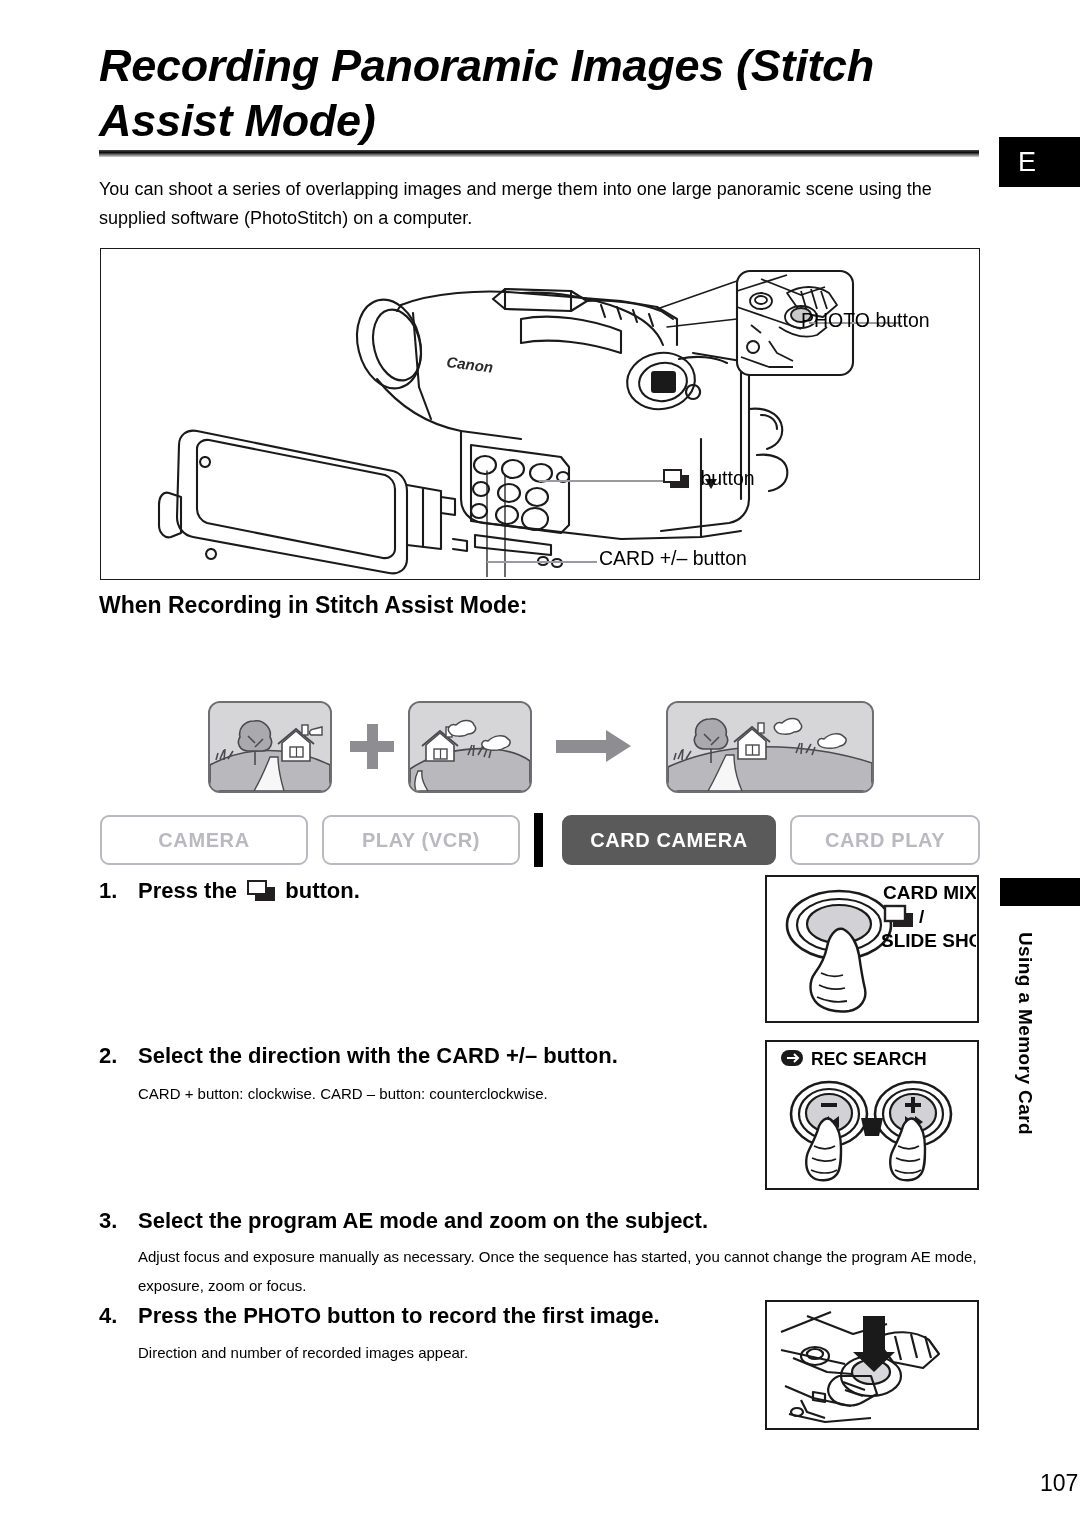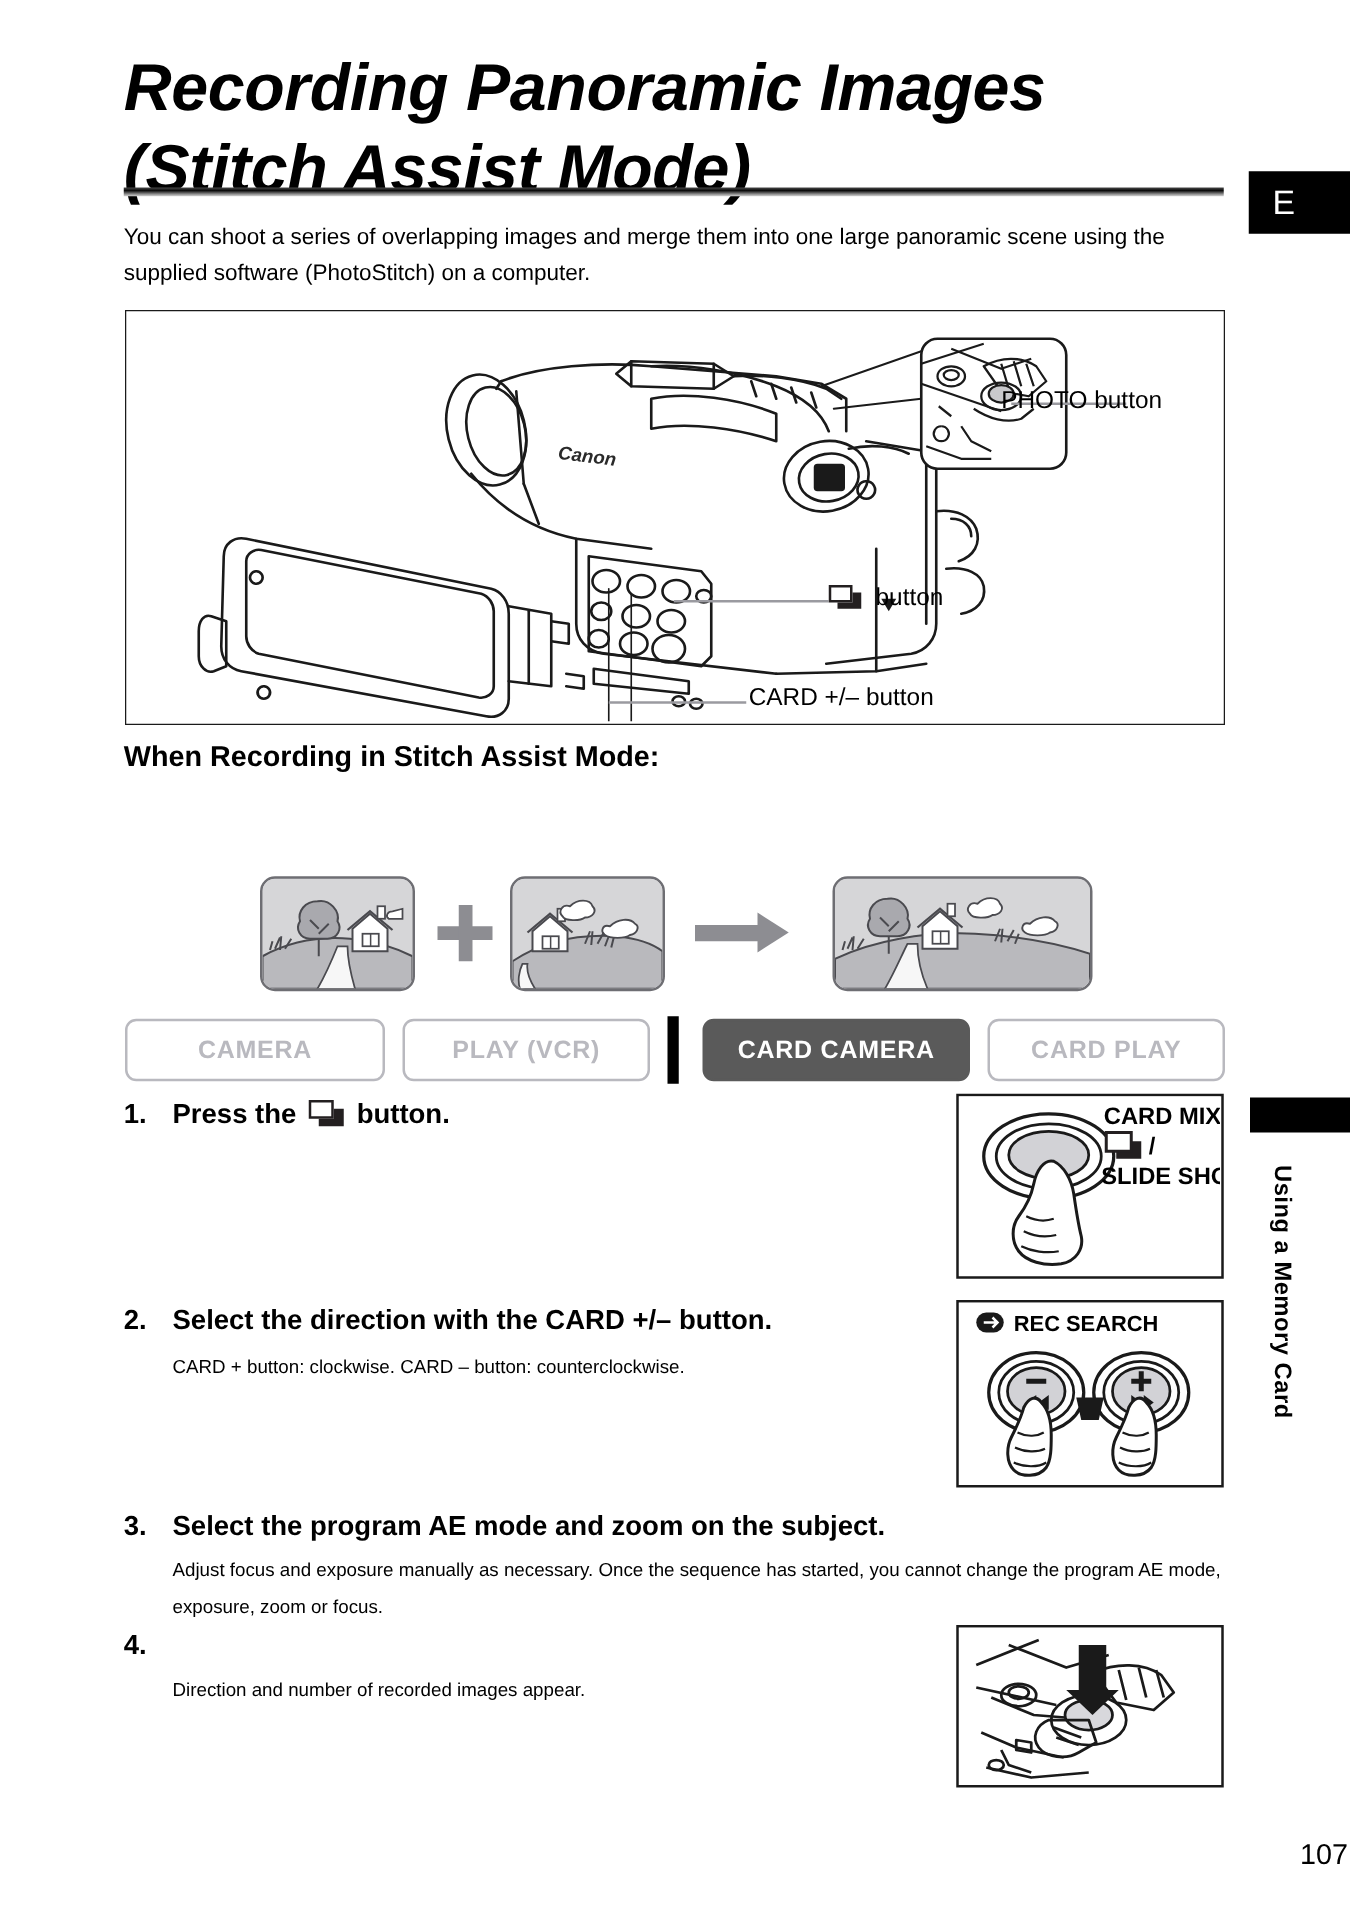"Recording Panoramic Images (Stitch" .title { font-size: 53px -> 45px }
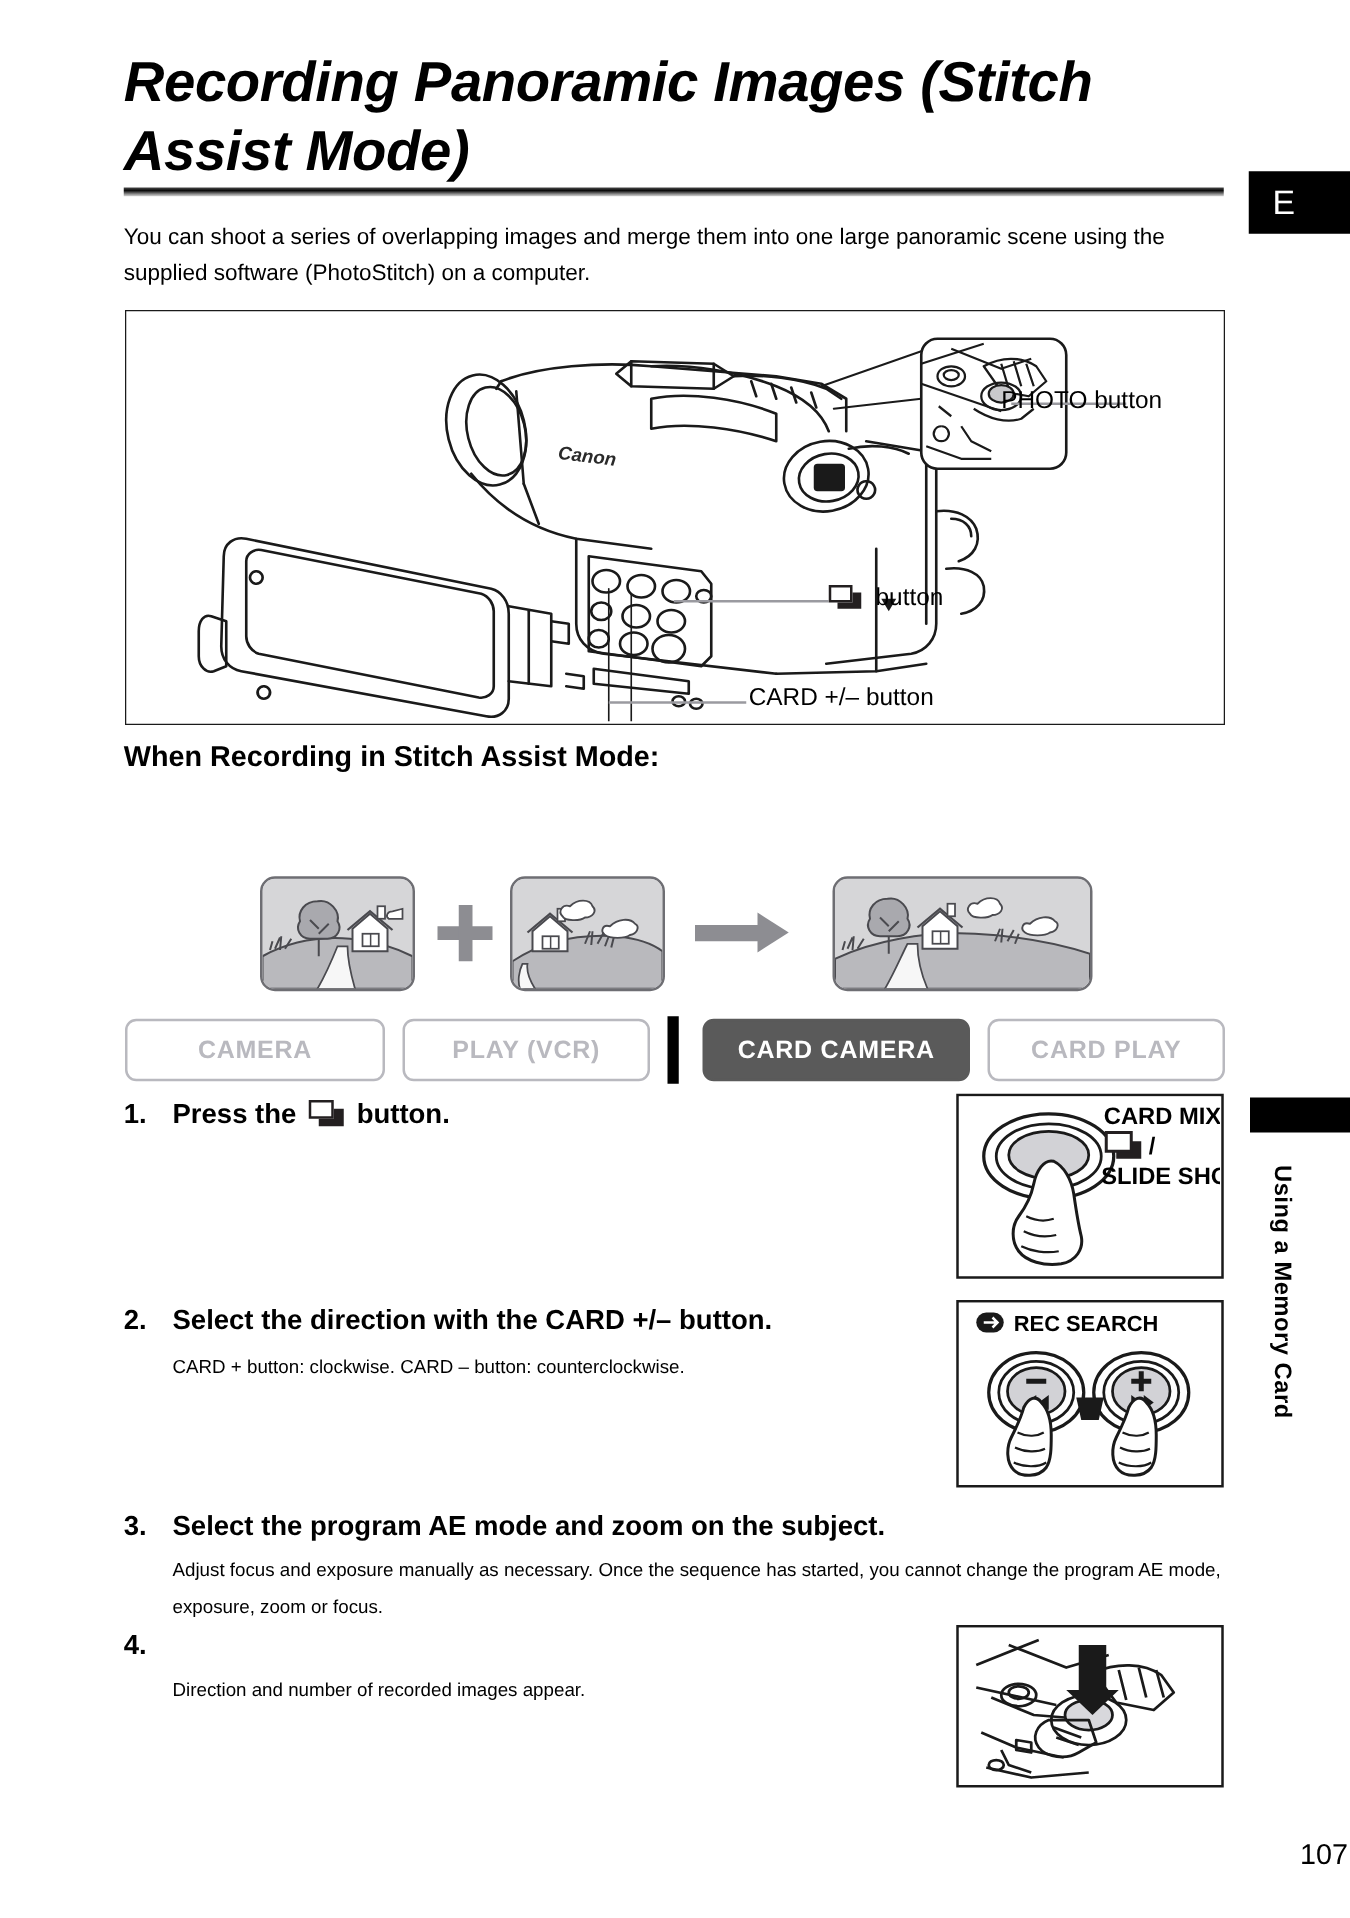"Press the PHOTO button to" div.step-title { html: none -> <div>Press the PHOTO button to record the first image.</div> }
